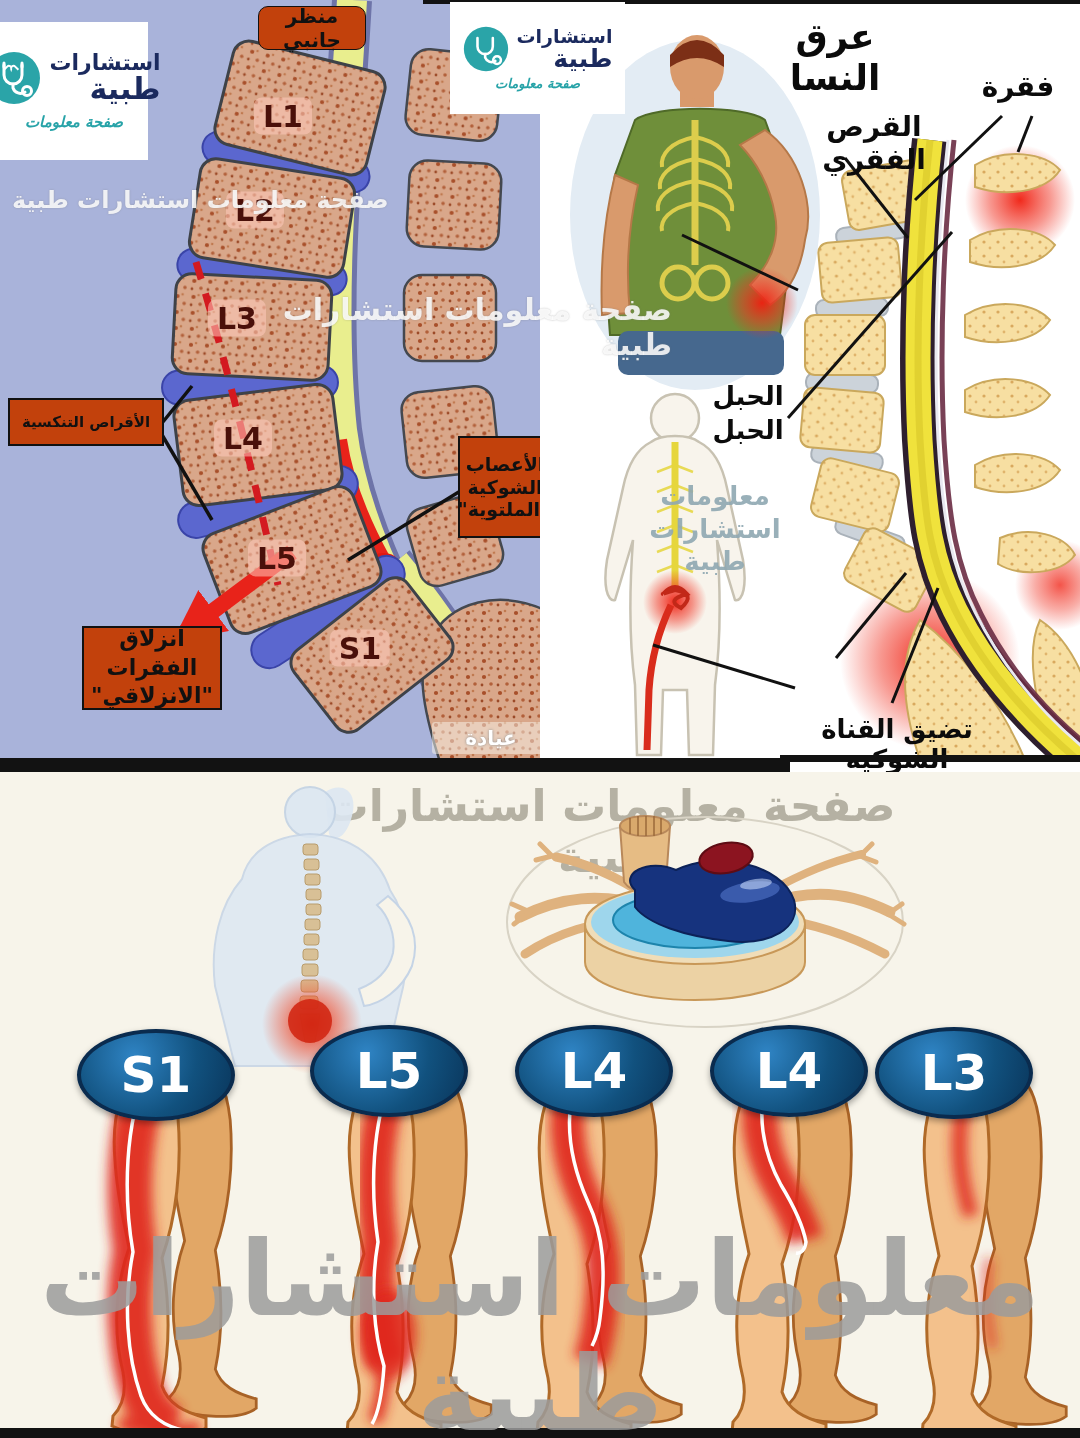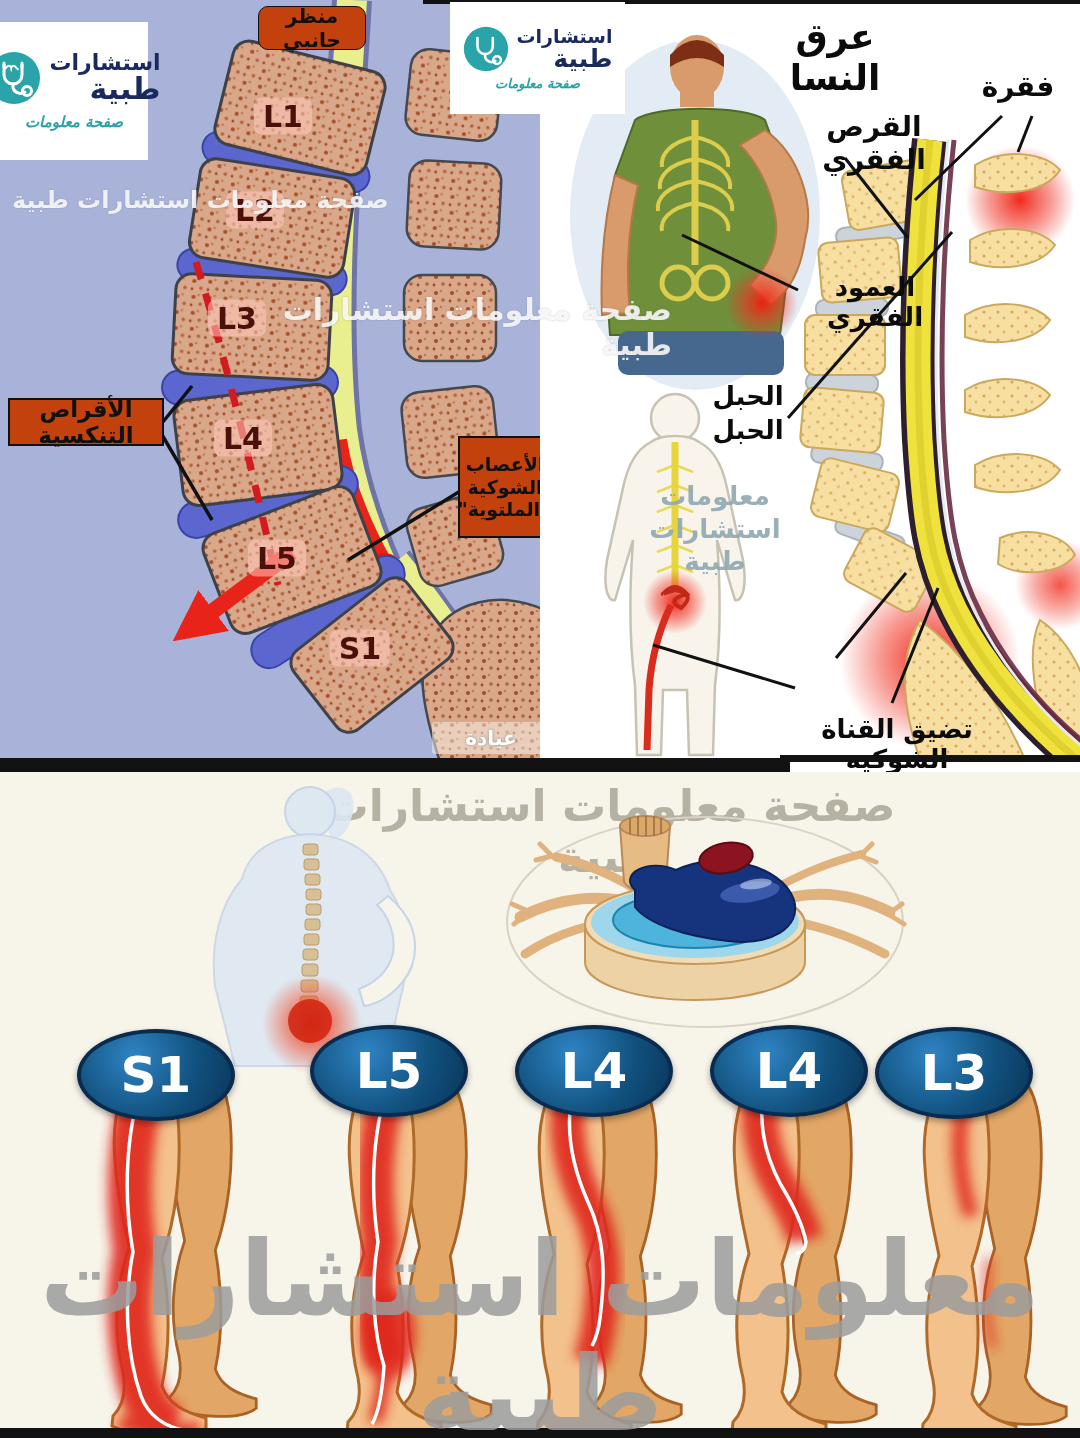"العمود الفقري" div.abs { html: <div>العمود الفقري</div> -> none }
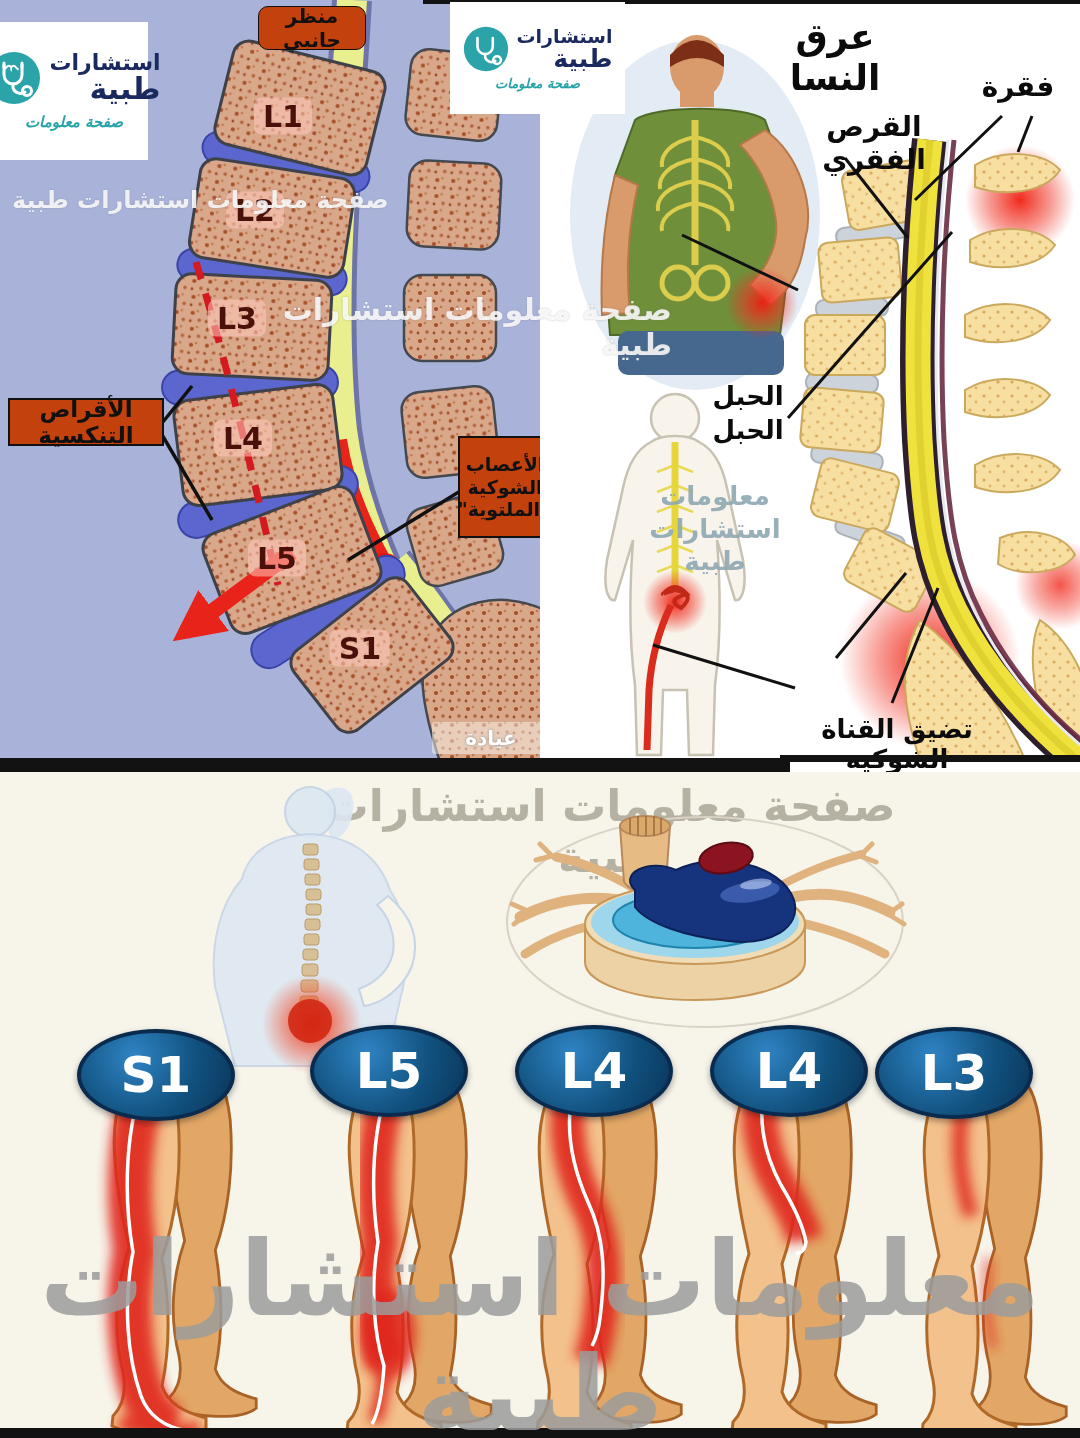"الأقراص التنكسية" div.abs { font-size: 23px -> 15px }
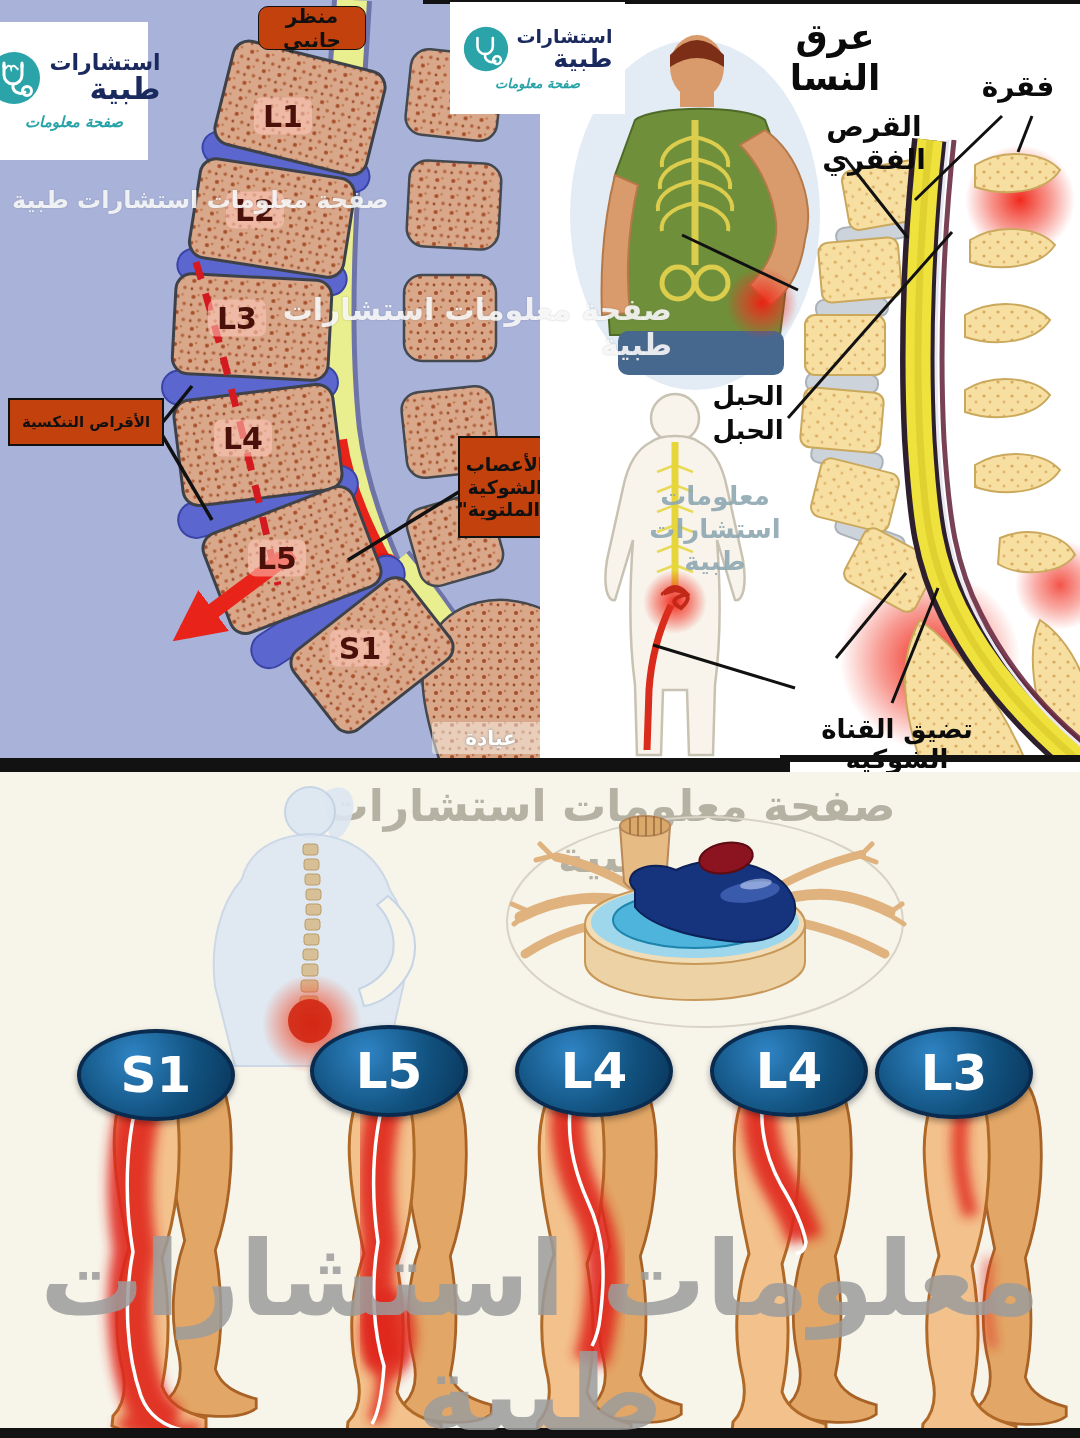"انزلاق الفقرات" div.abs { html: none -> <div> <span>انزلاق الفقرات</span> <span>"الانزلاقي"</span> </div> }
